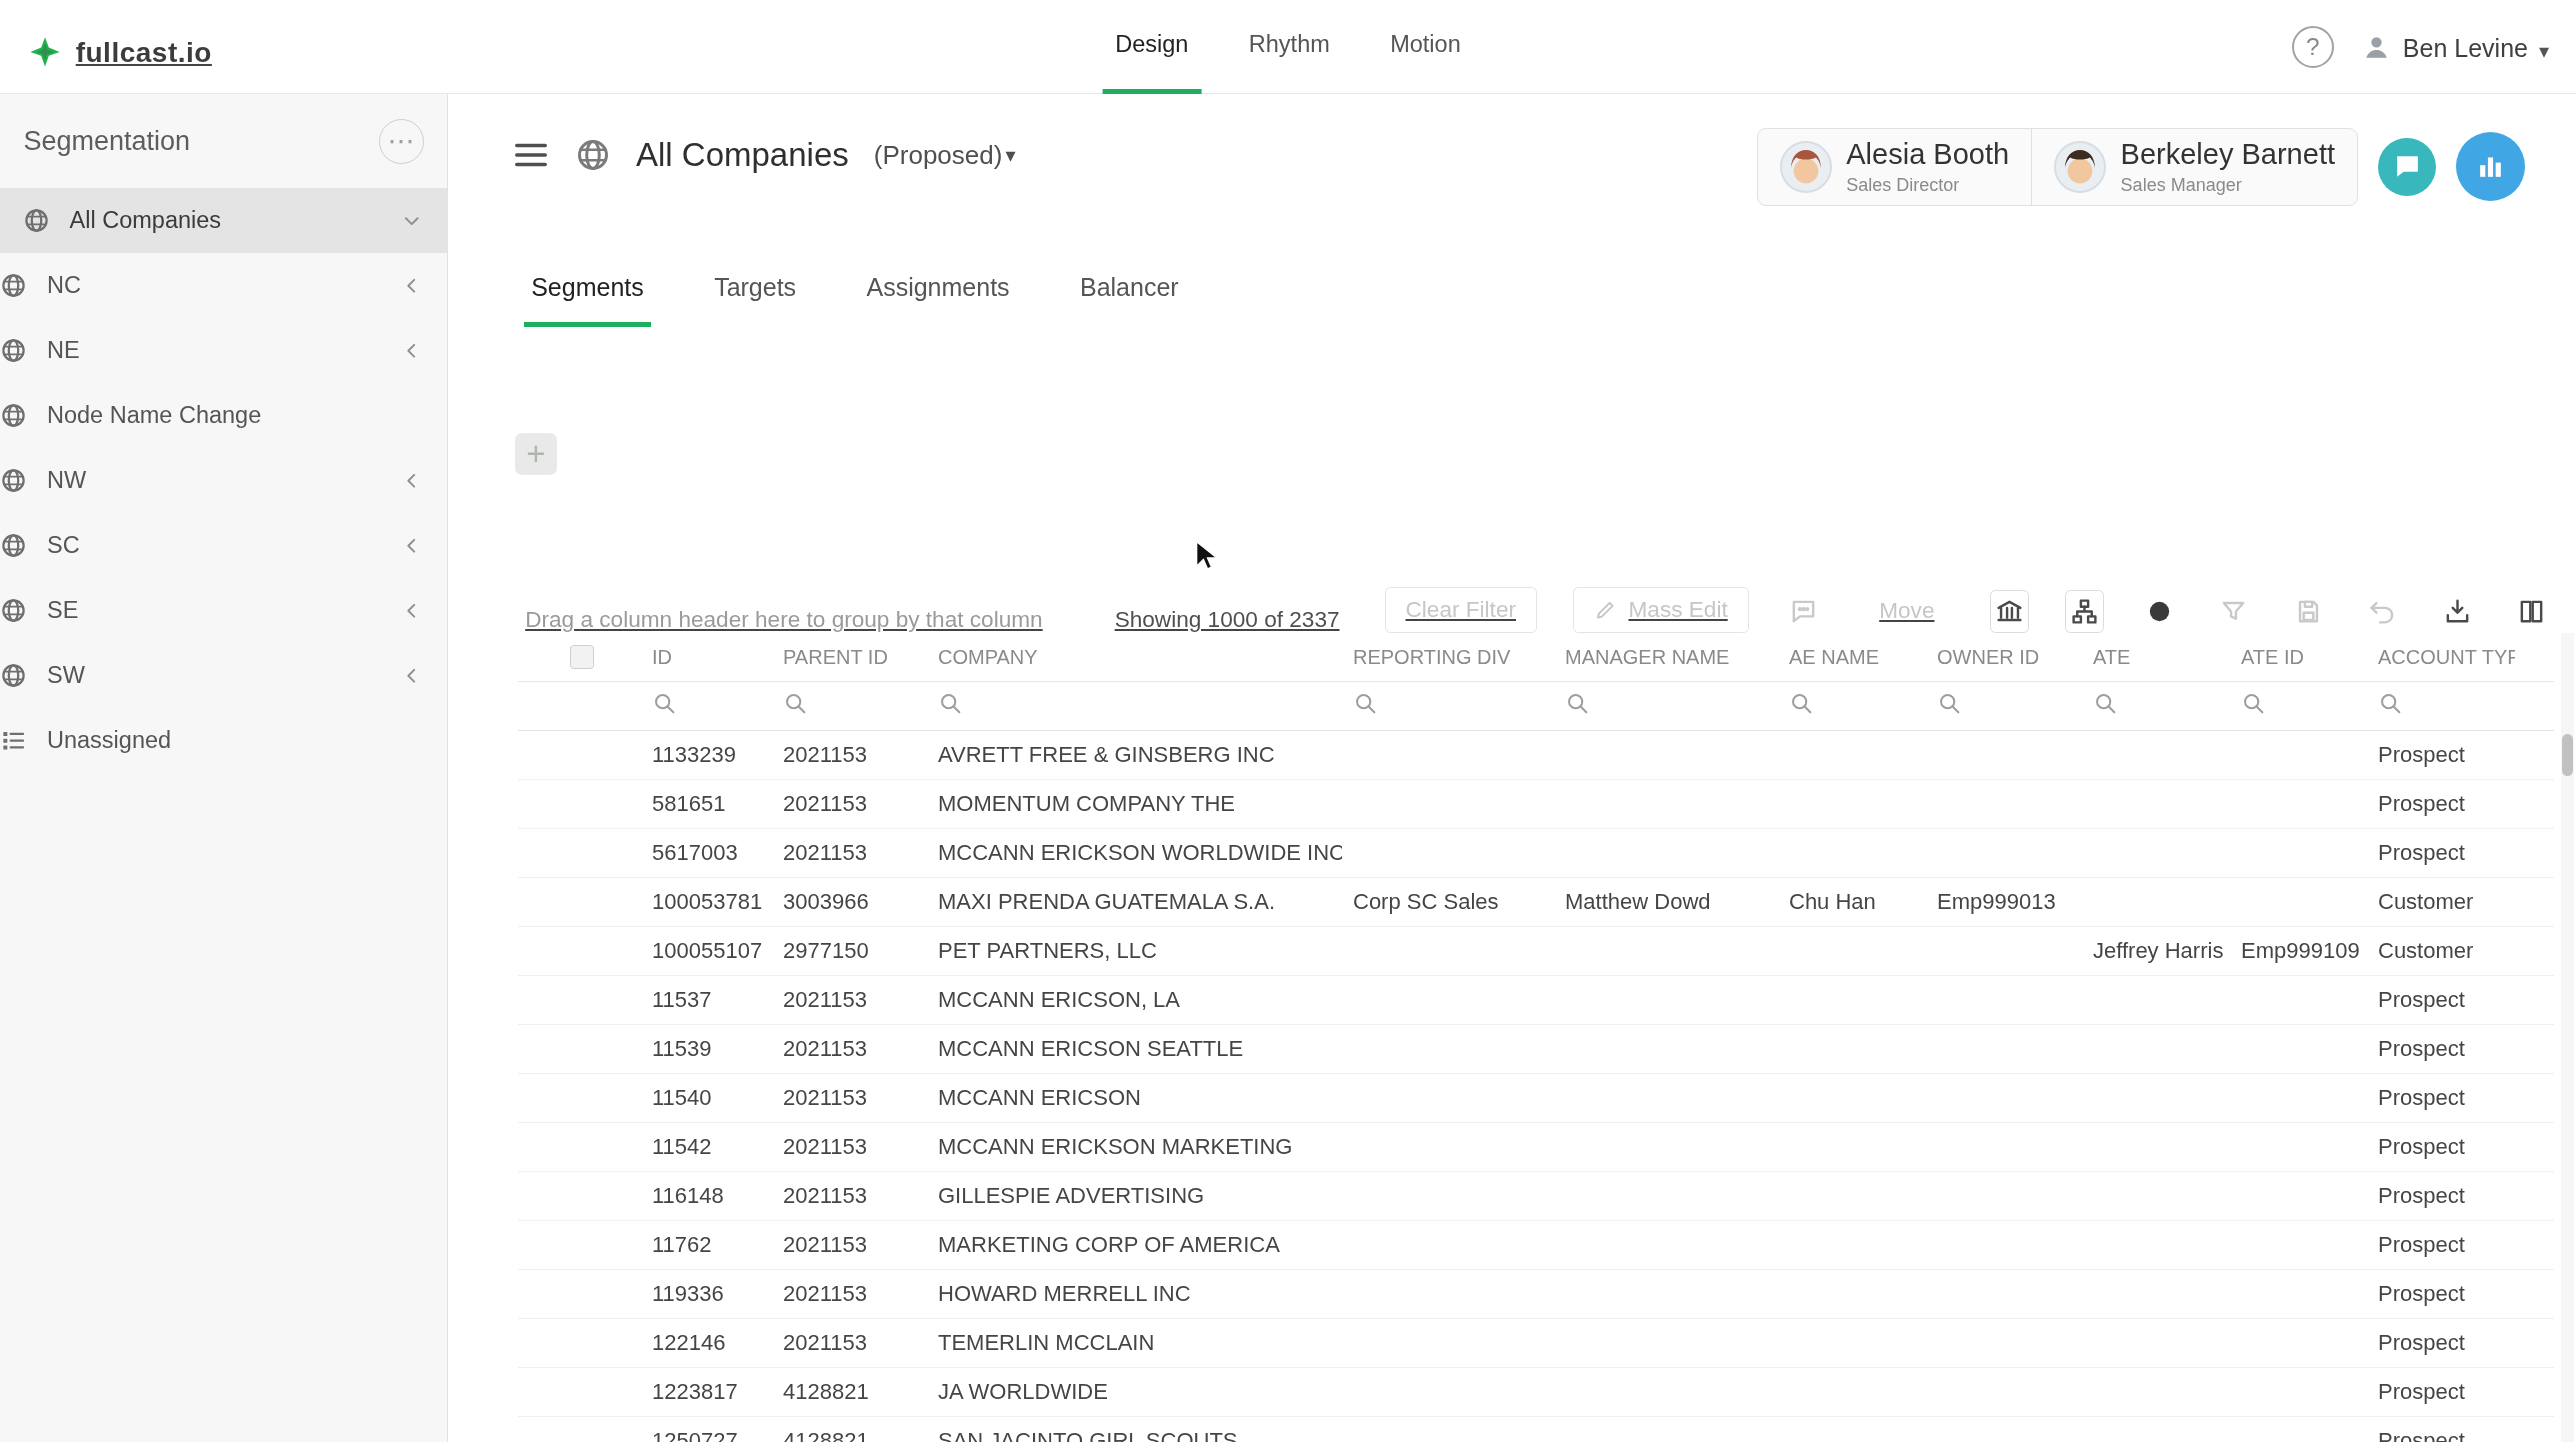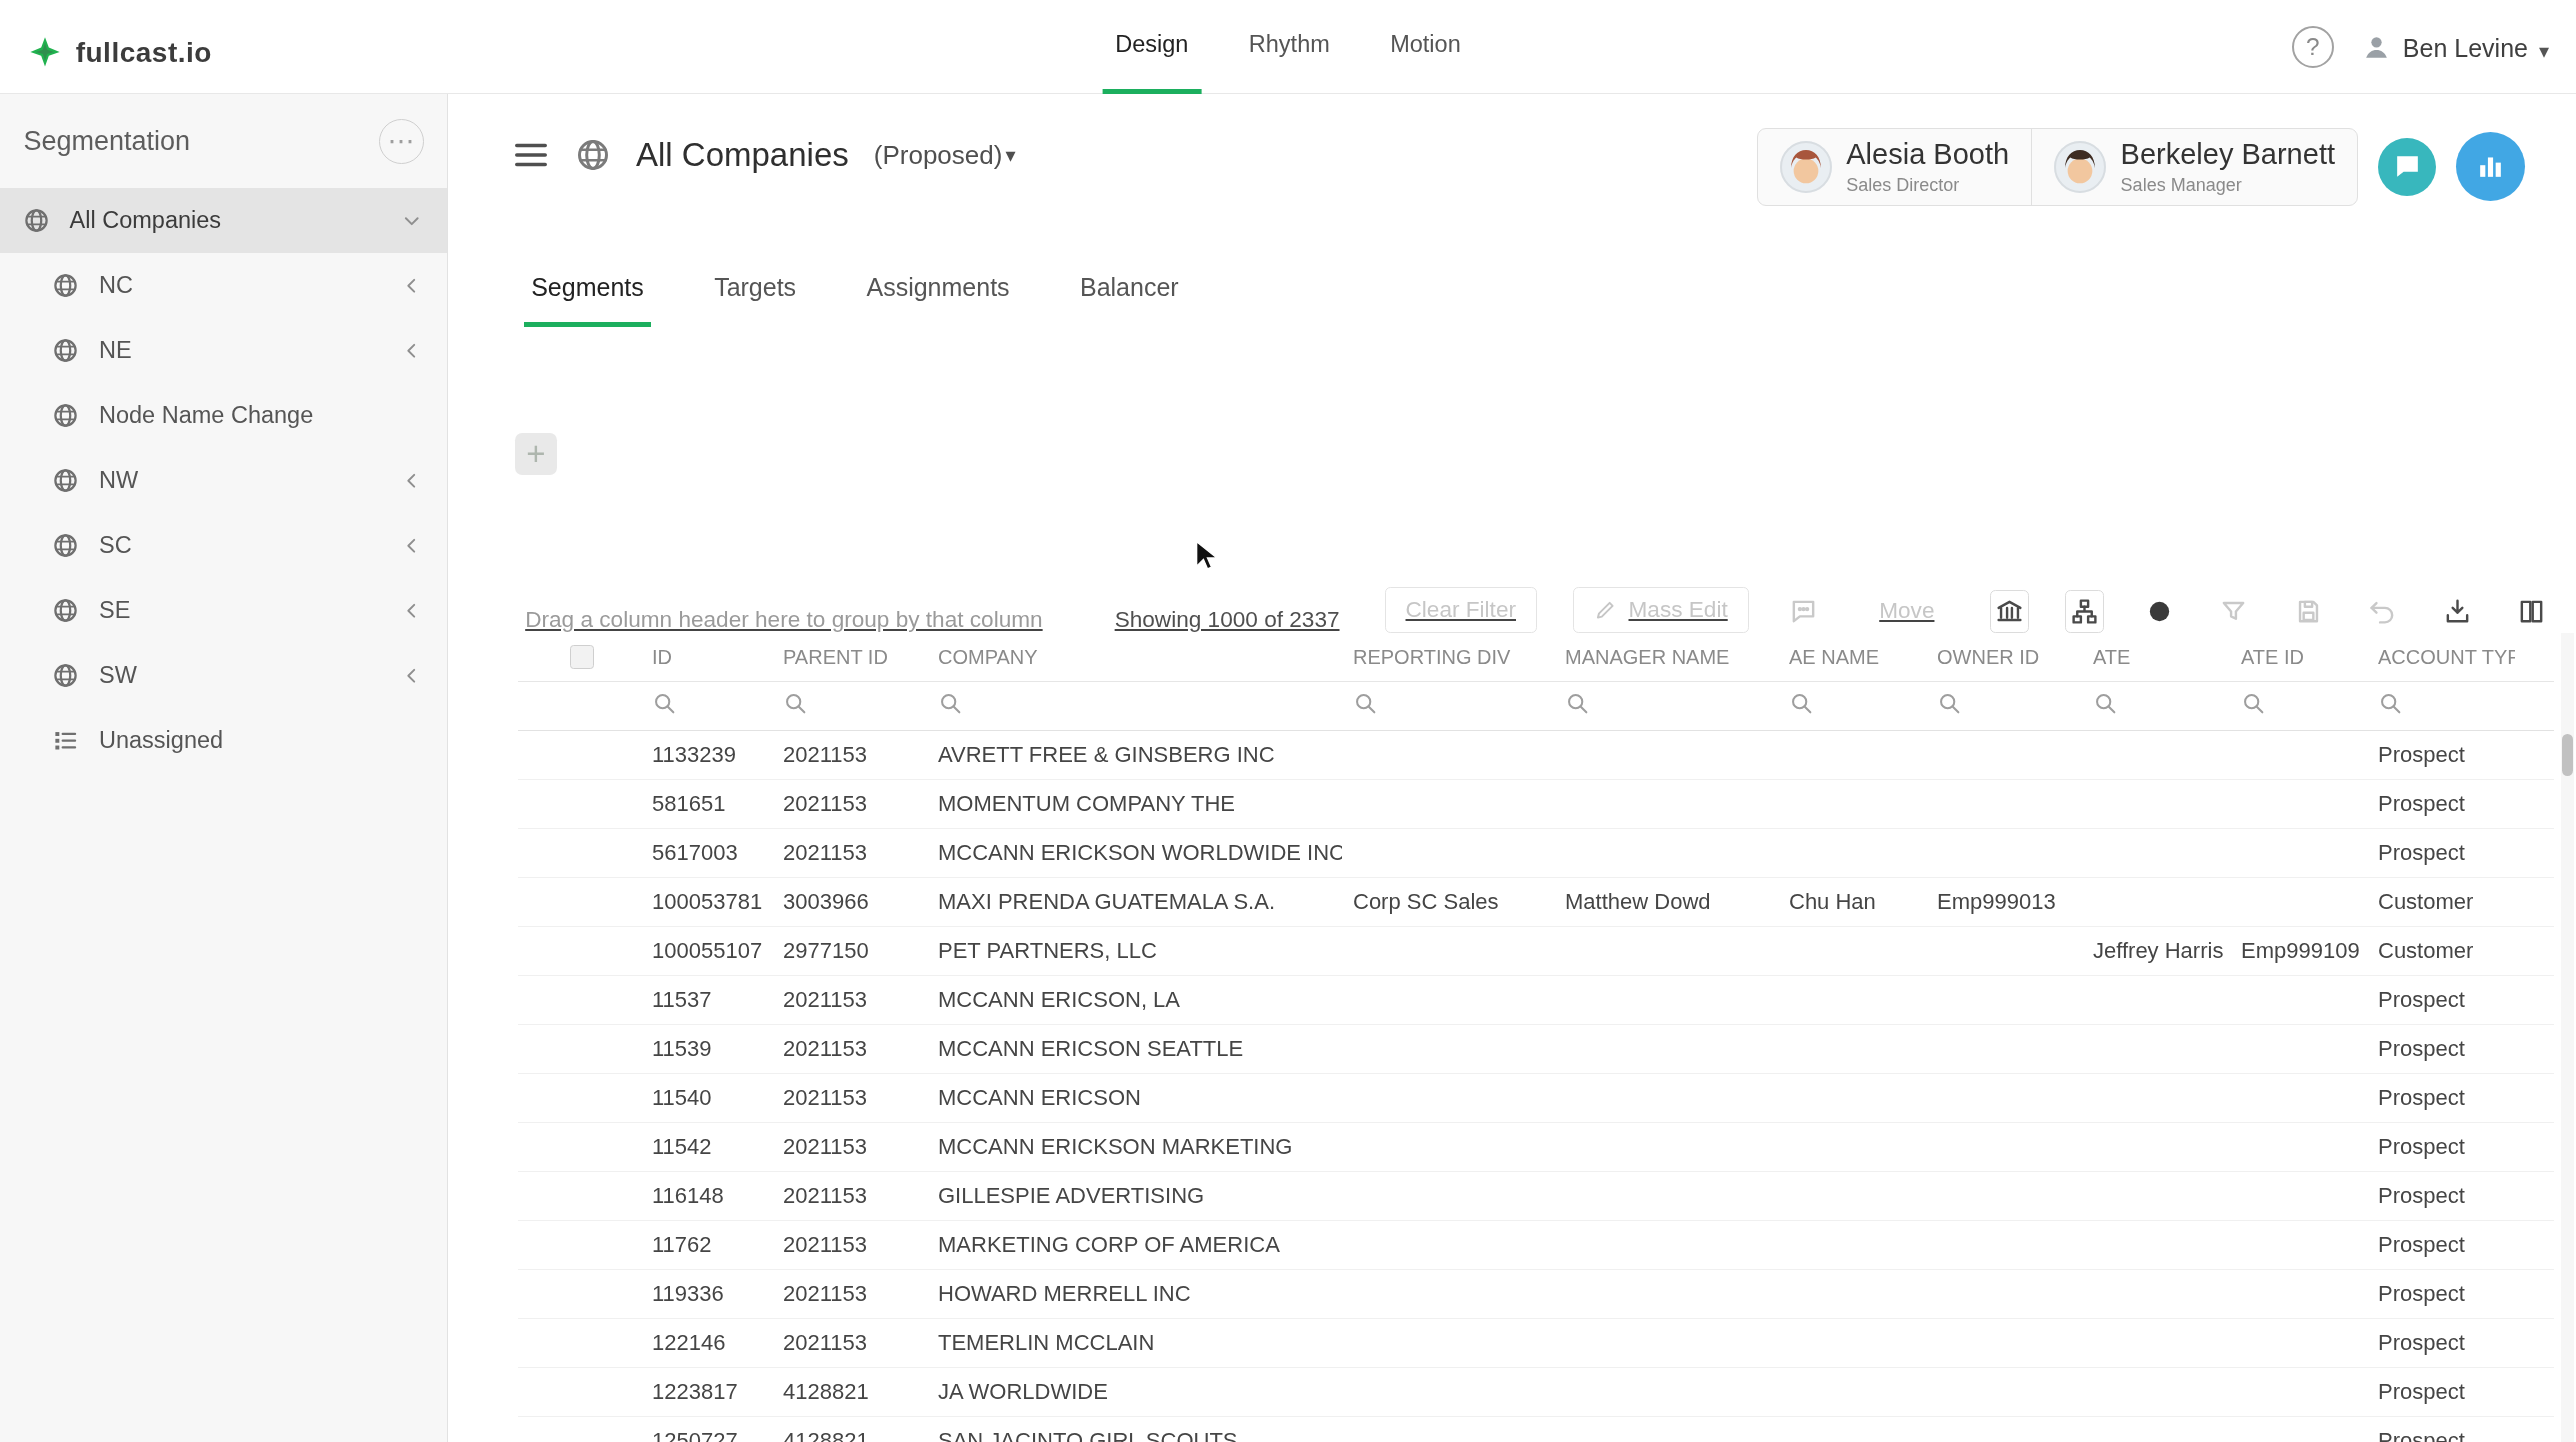"fullcast.io" .brand { text-decoration: none -> underline }
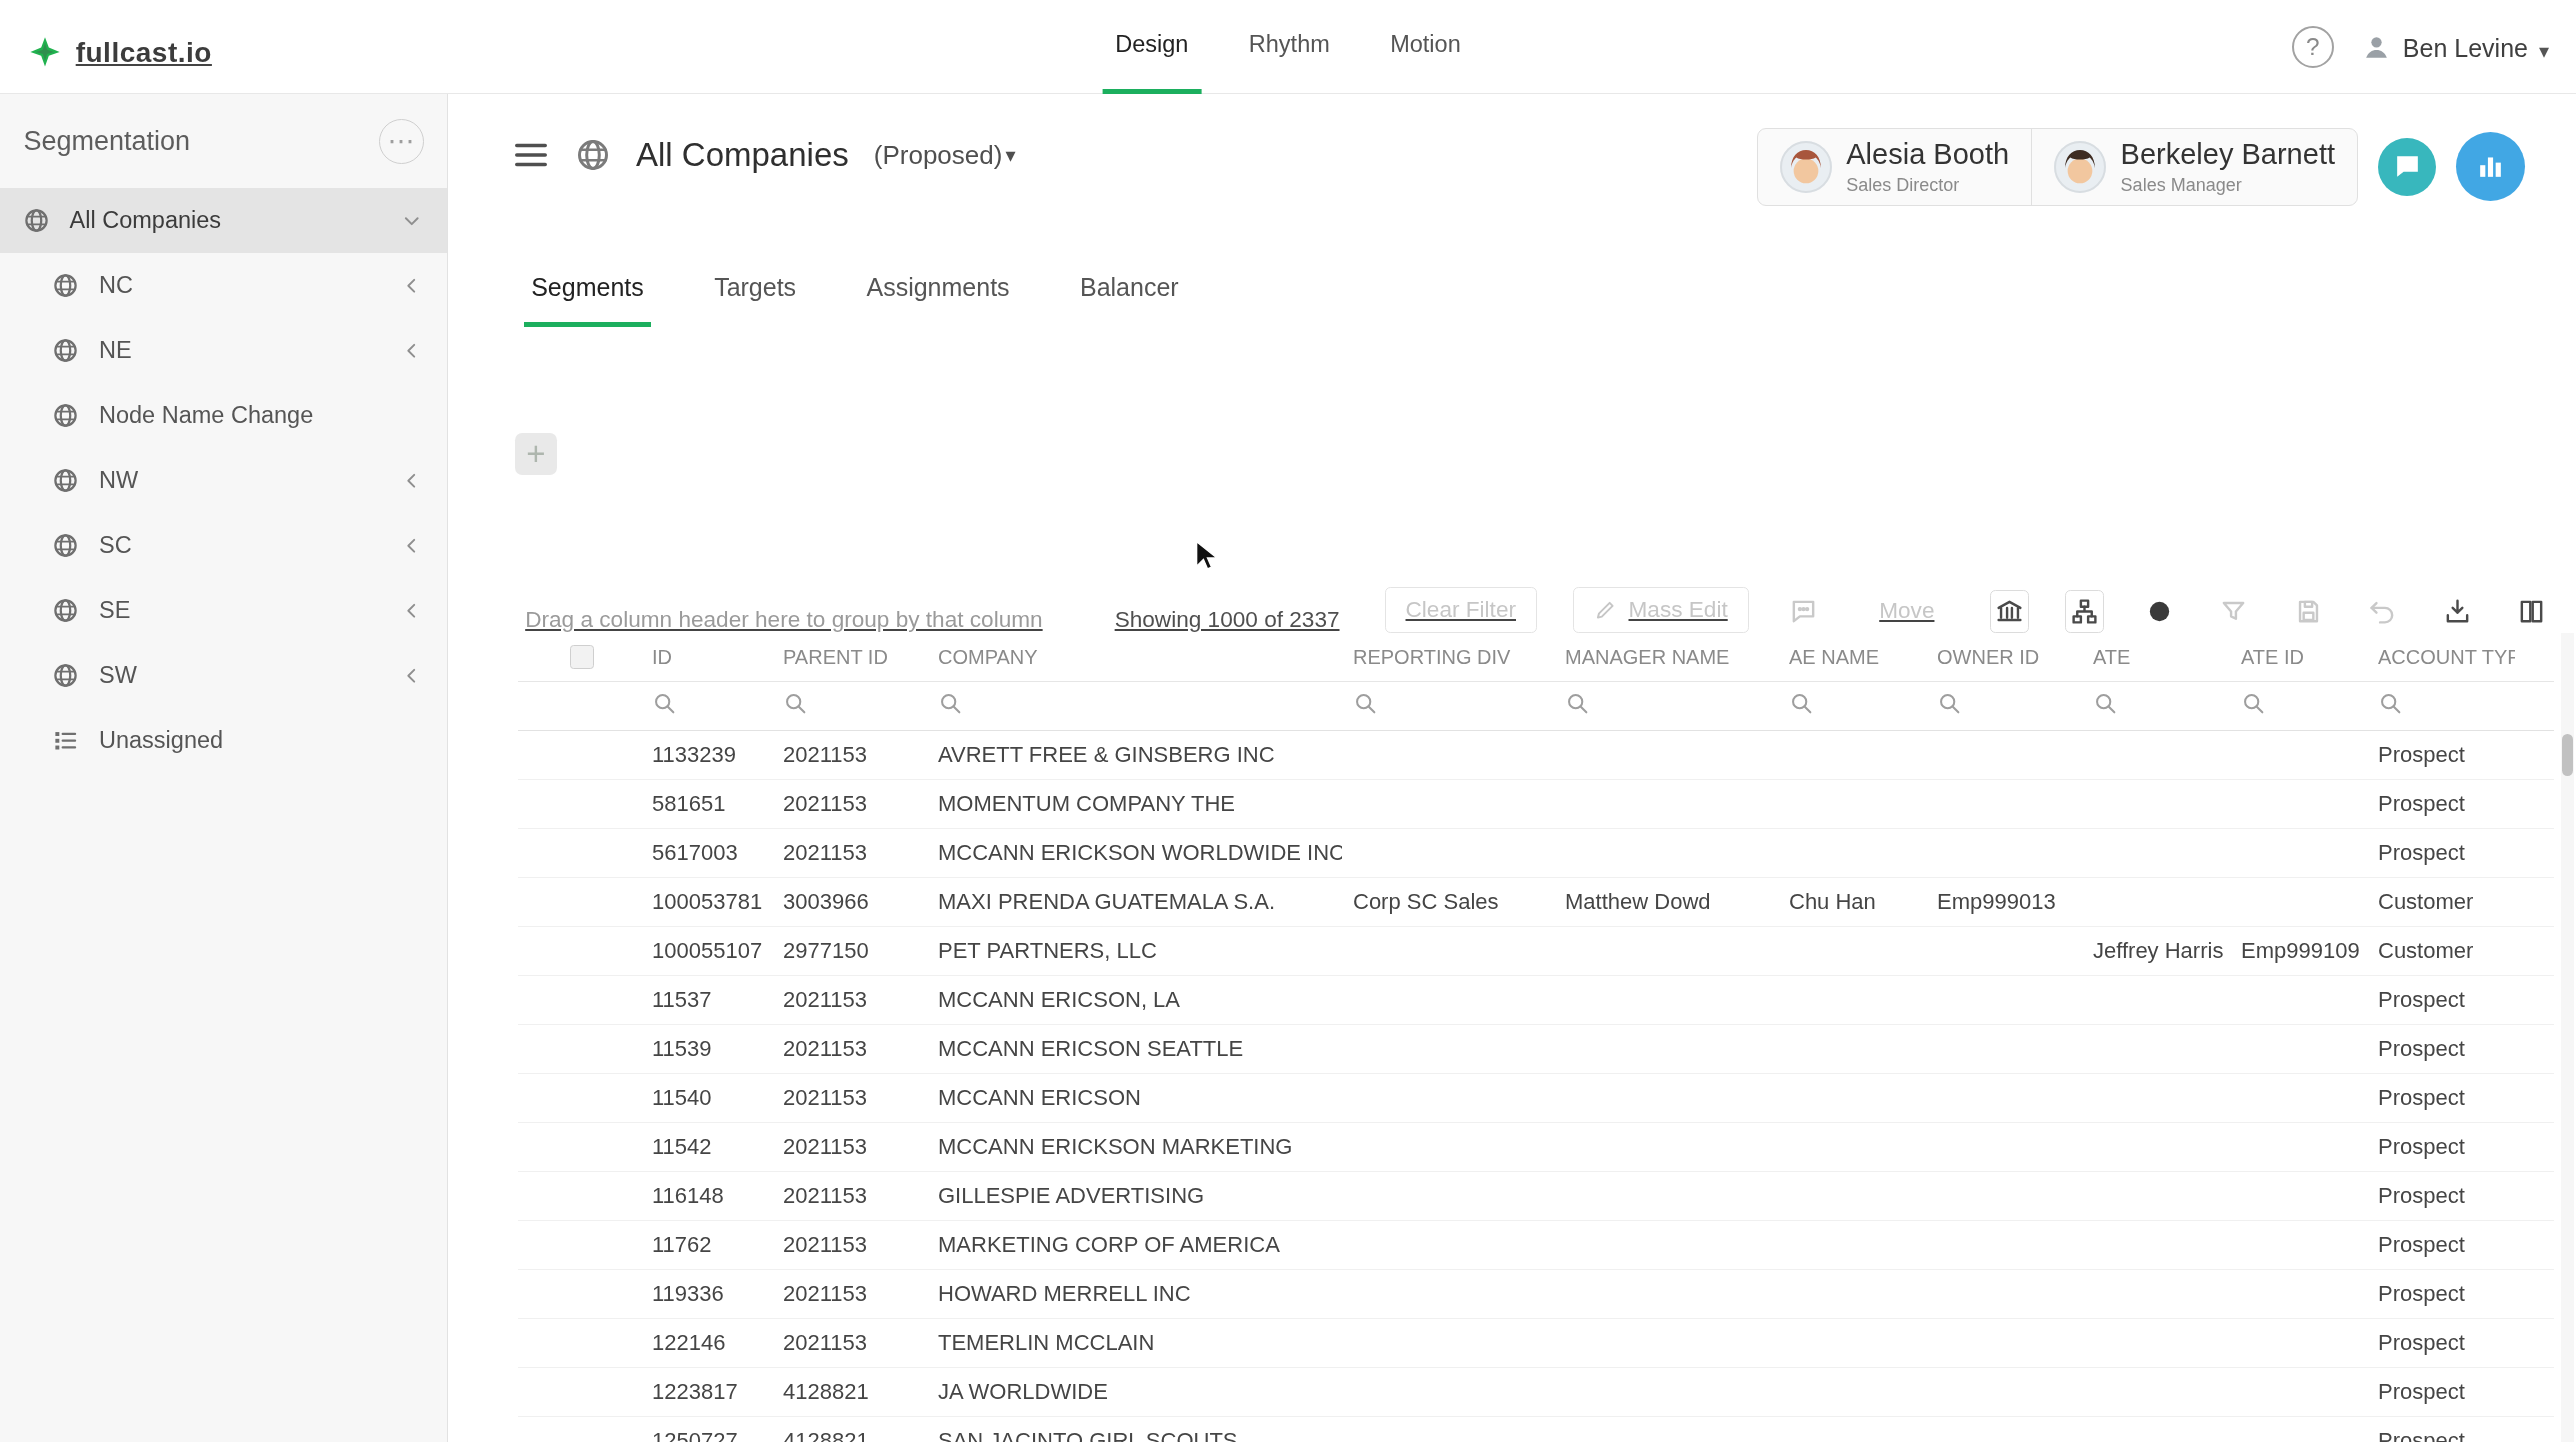"NC" .side-item.l1 { padding-left: 52px -> none }
